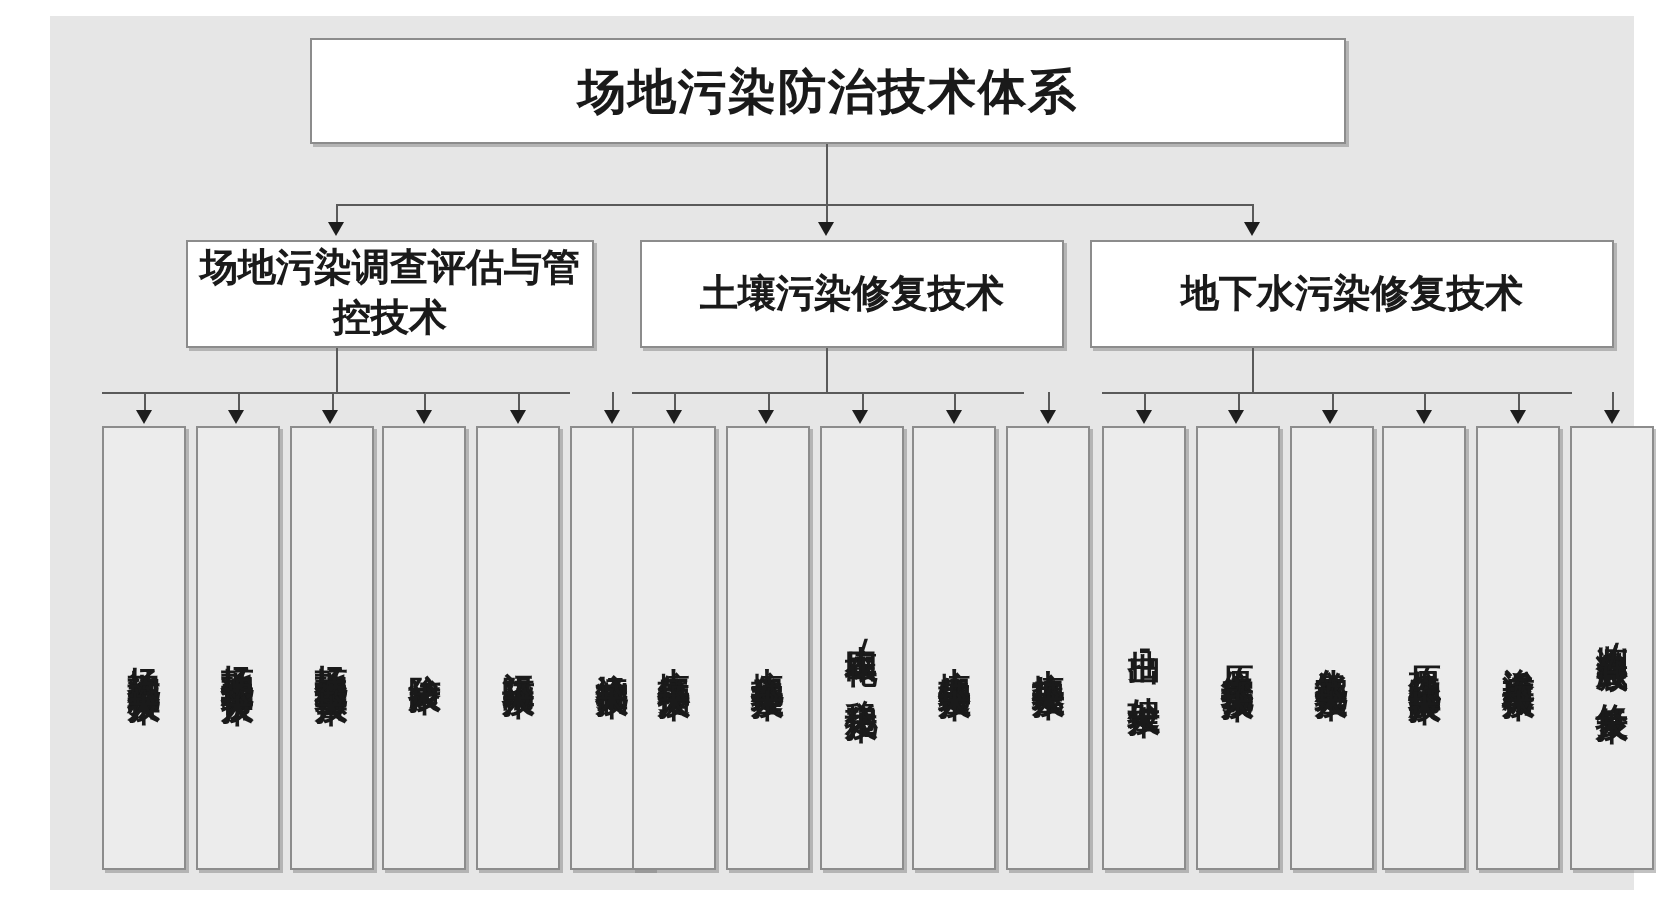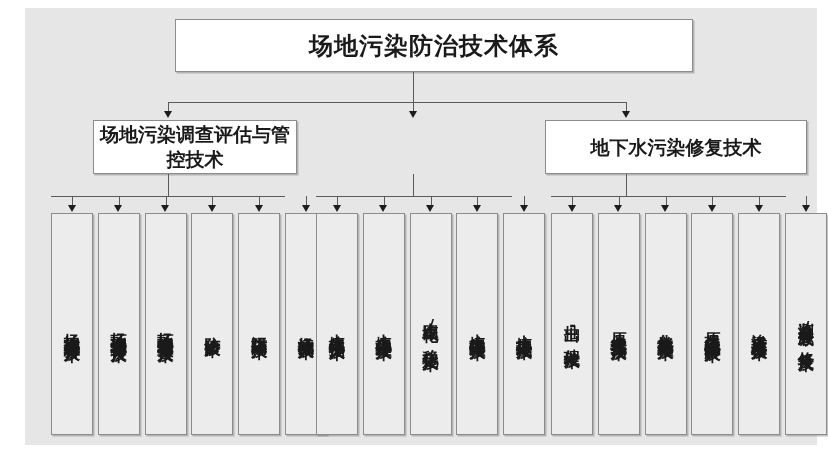"场地污染防治技术体系" #root-box { margin-left: 20px -> none }
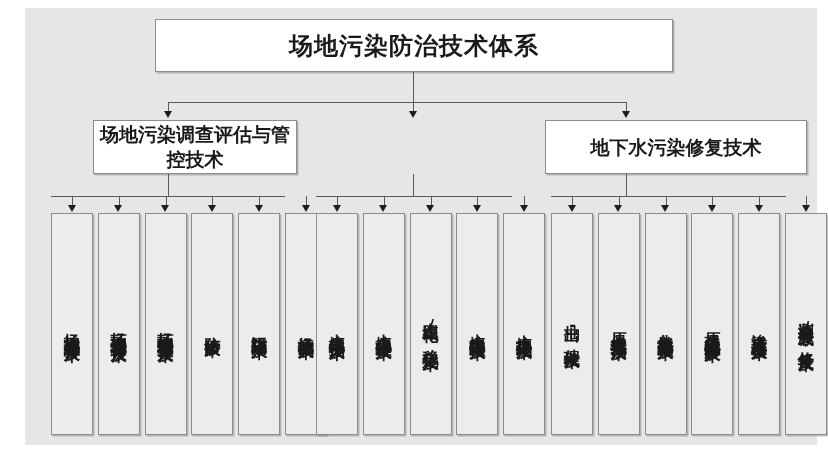"土壤污染修复技术" div.box { html: none -> <div> <div>土壤污染修复技术</div> </div> }
